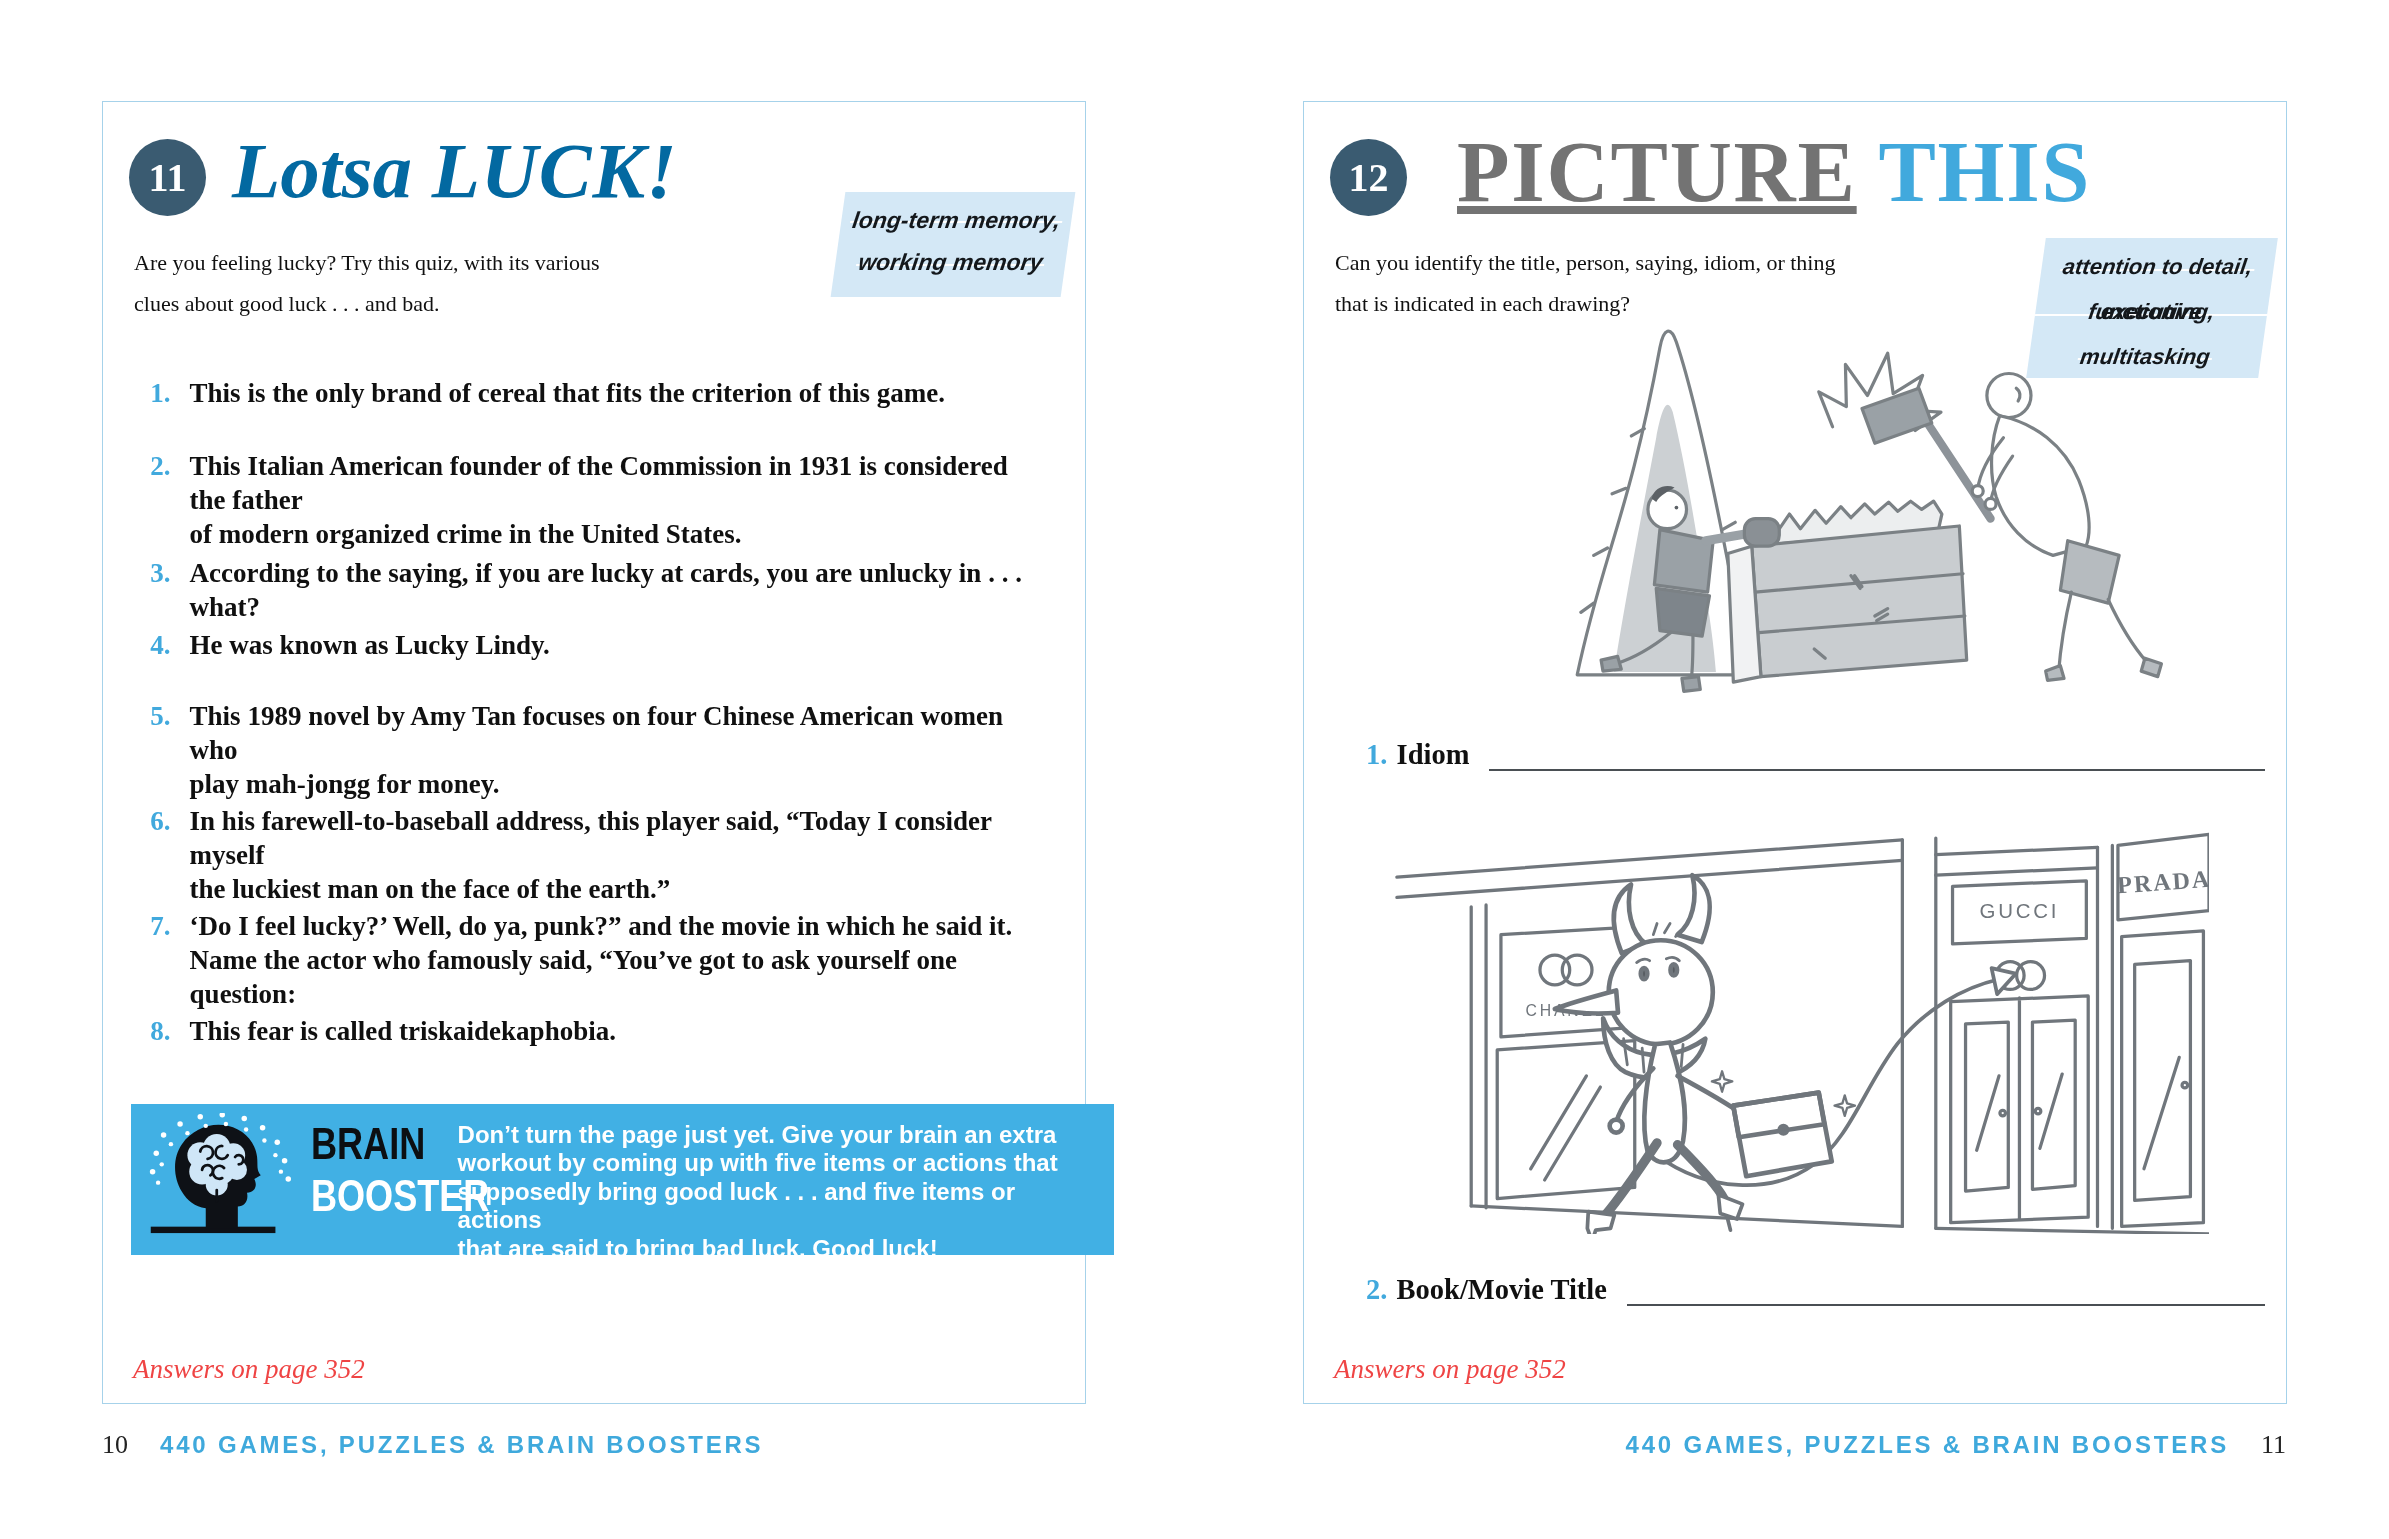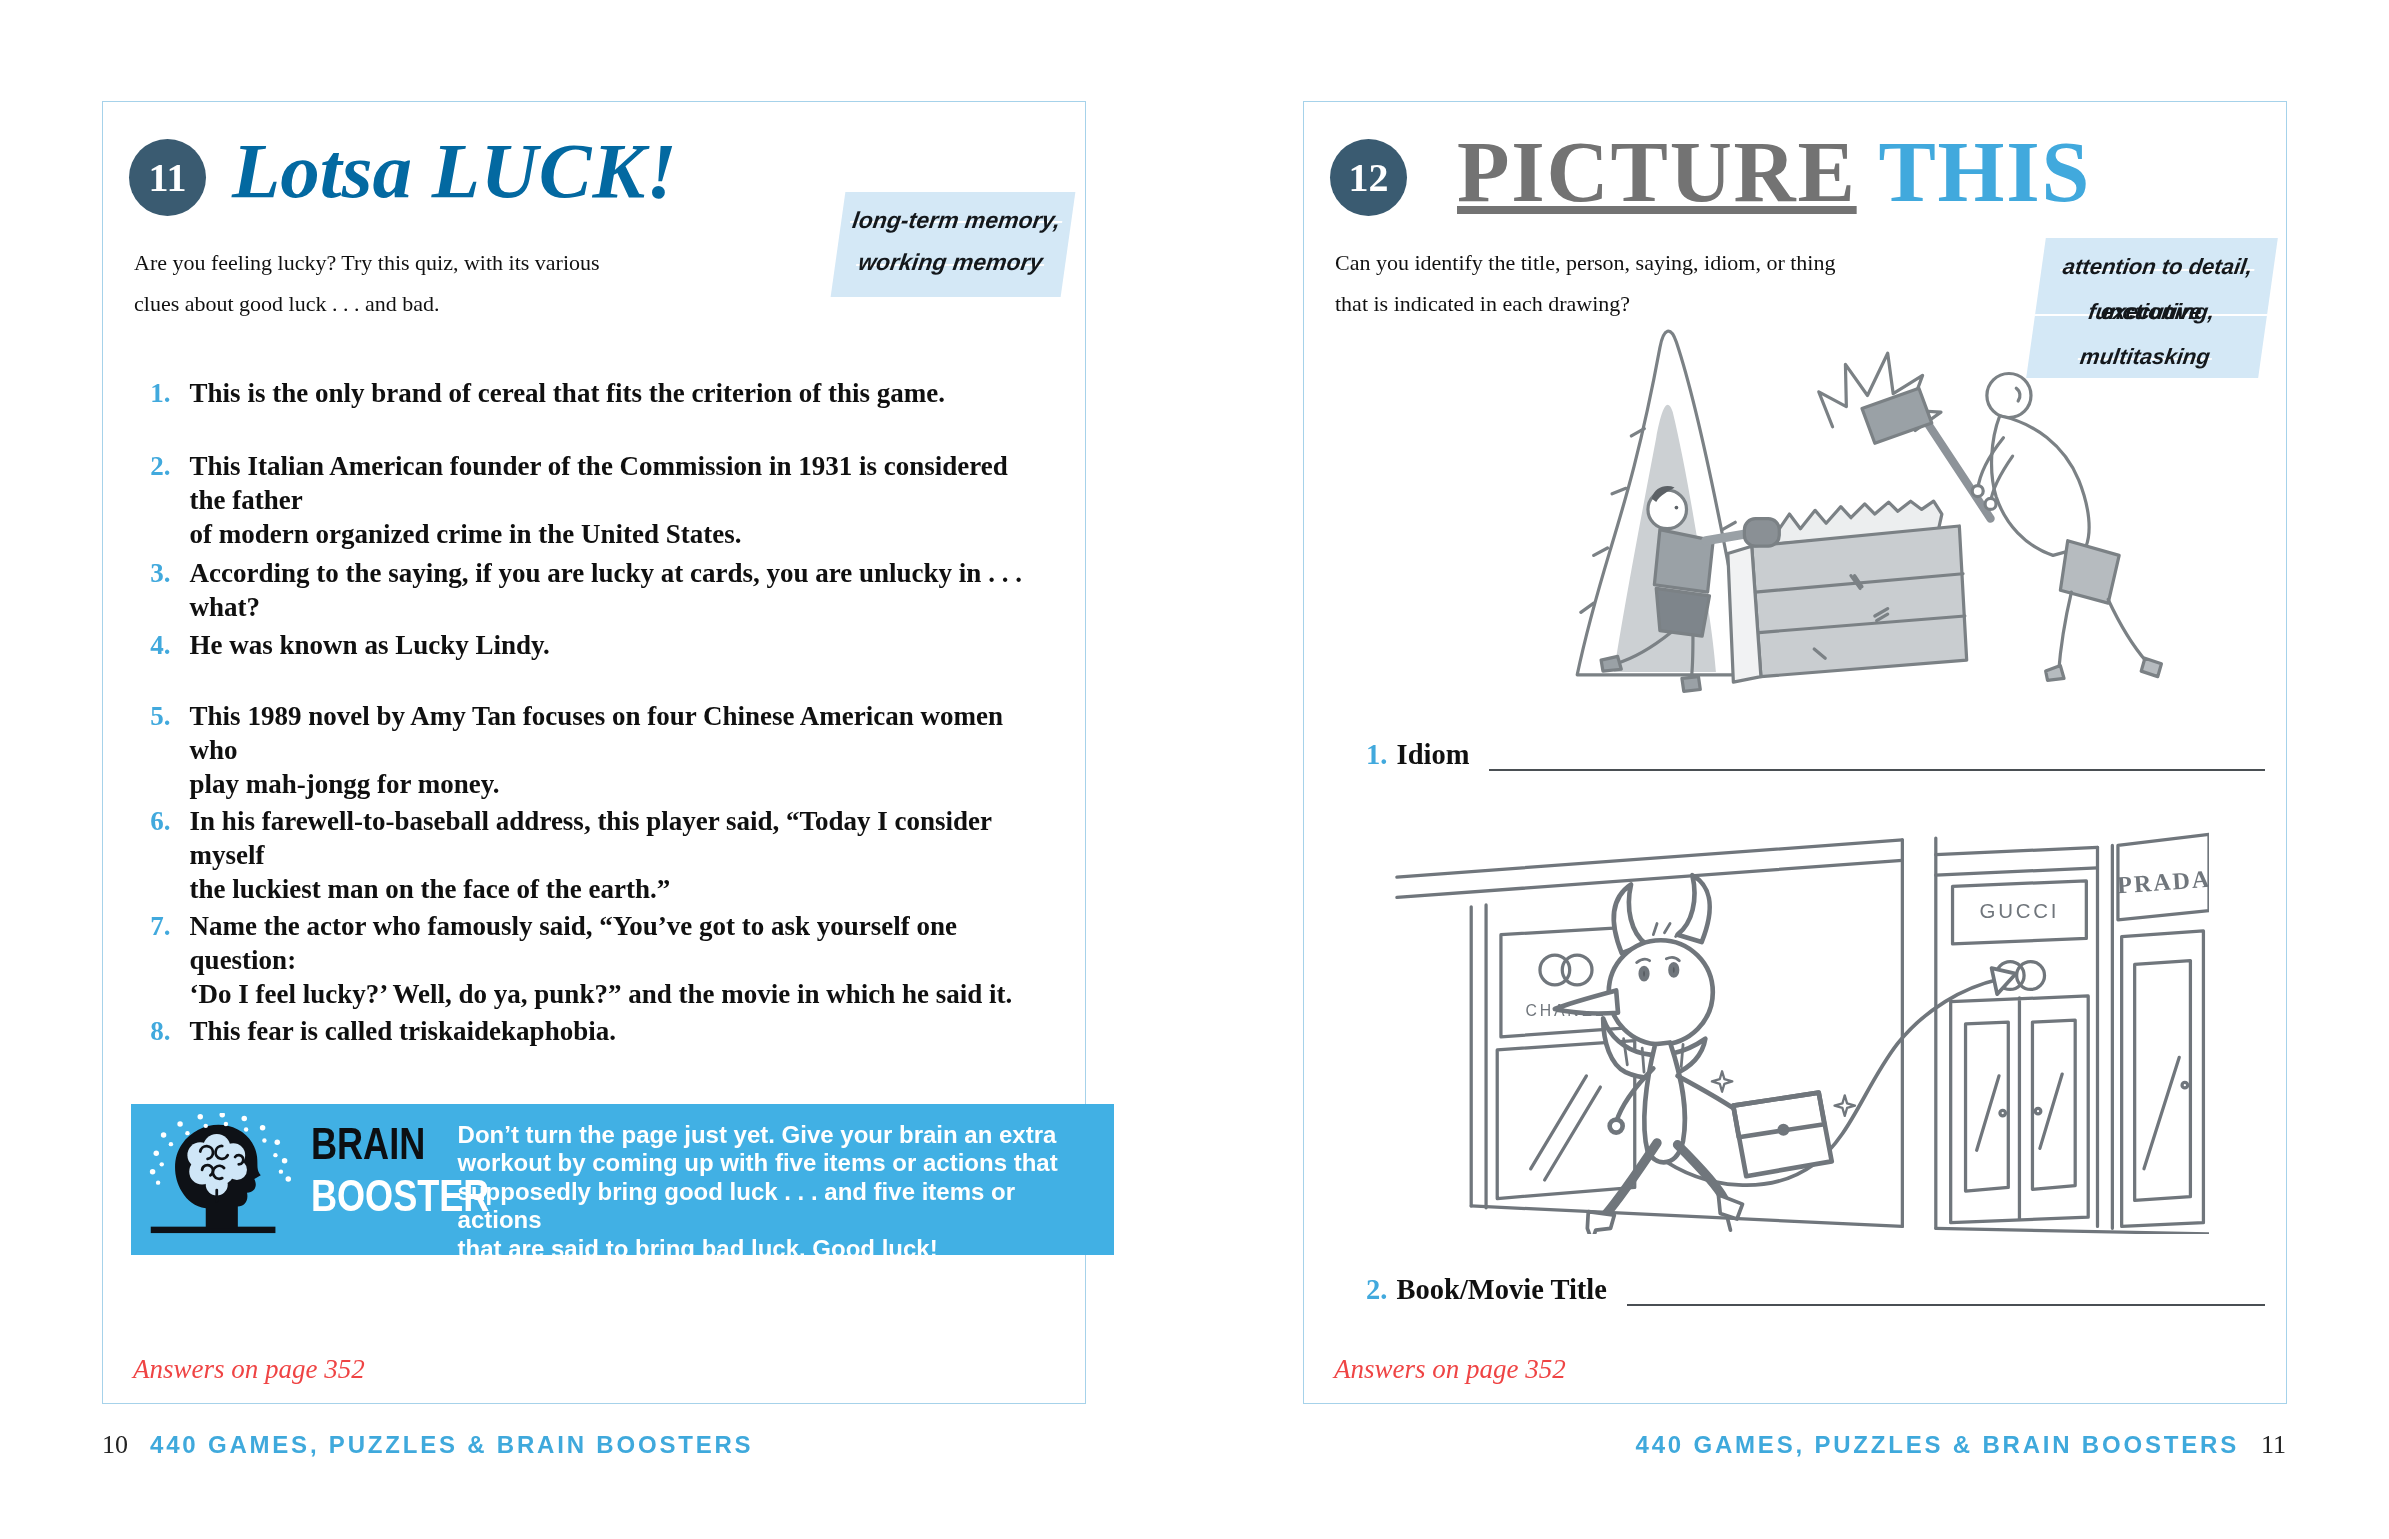"Name the actor who famously" span { order: before "‘Do I feel lucky?’ Well," -> after "‘Do I feel lucky?’ Well," }
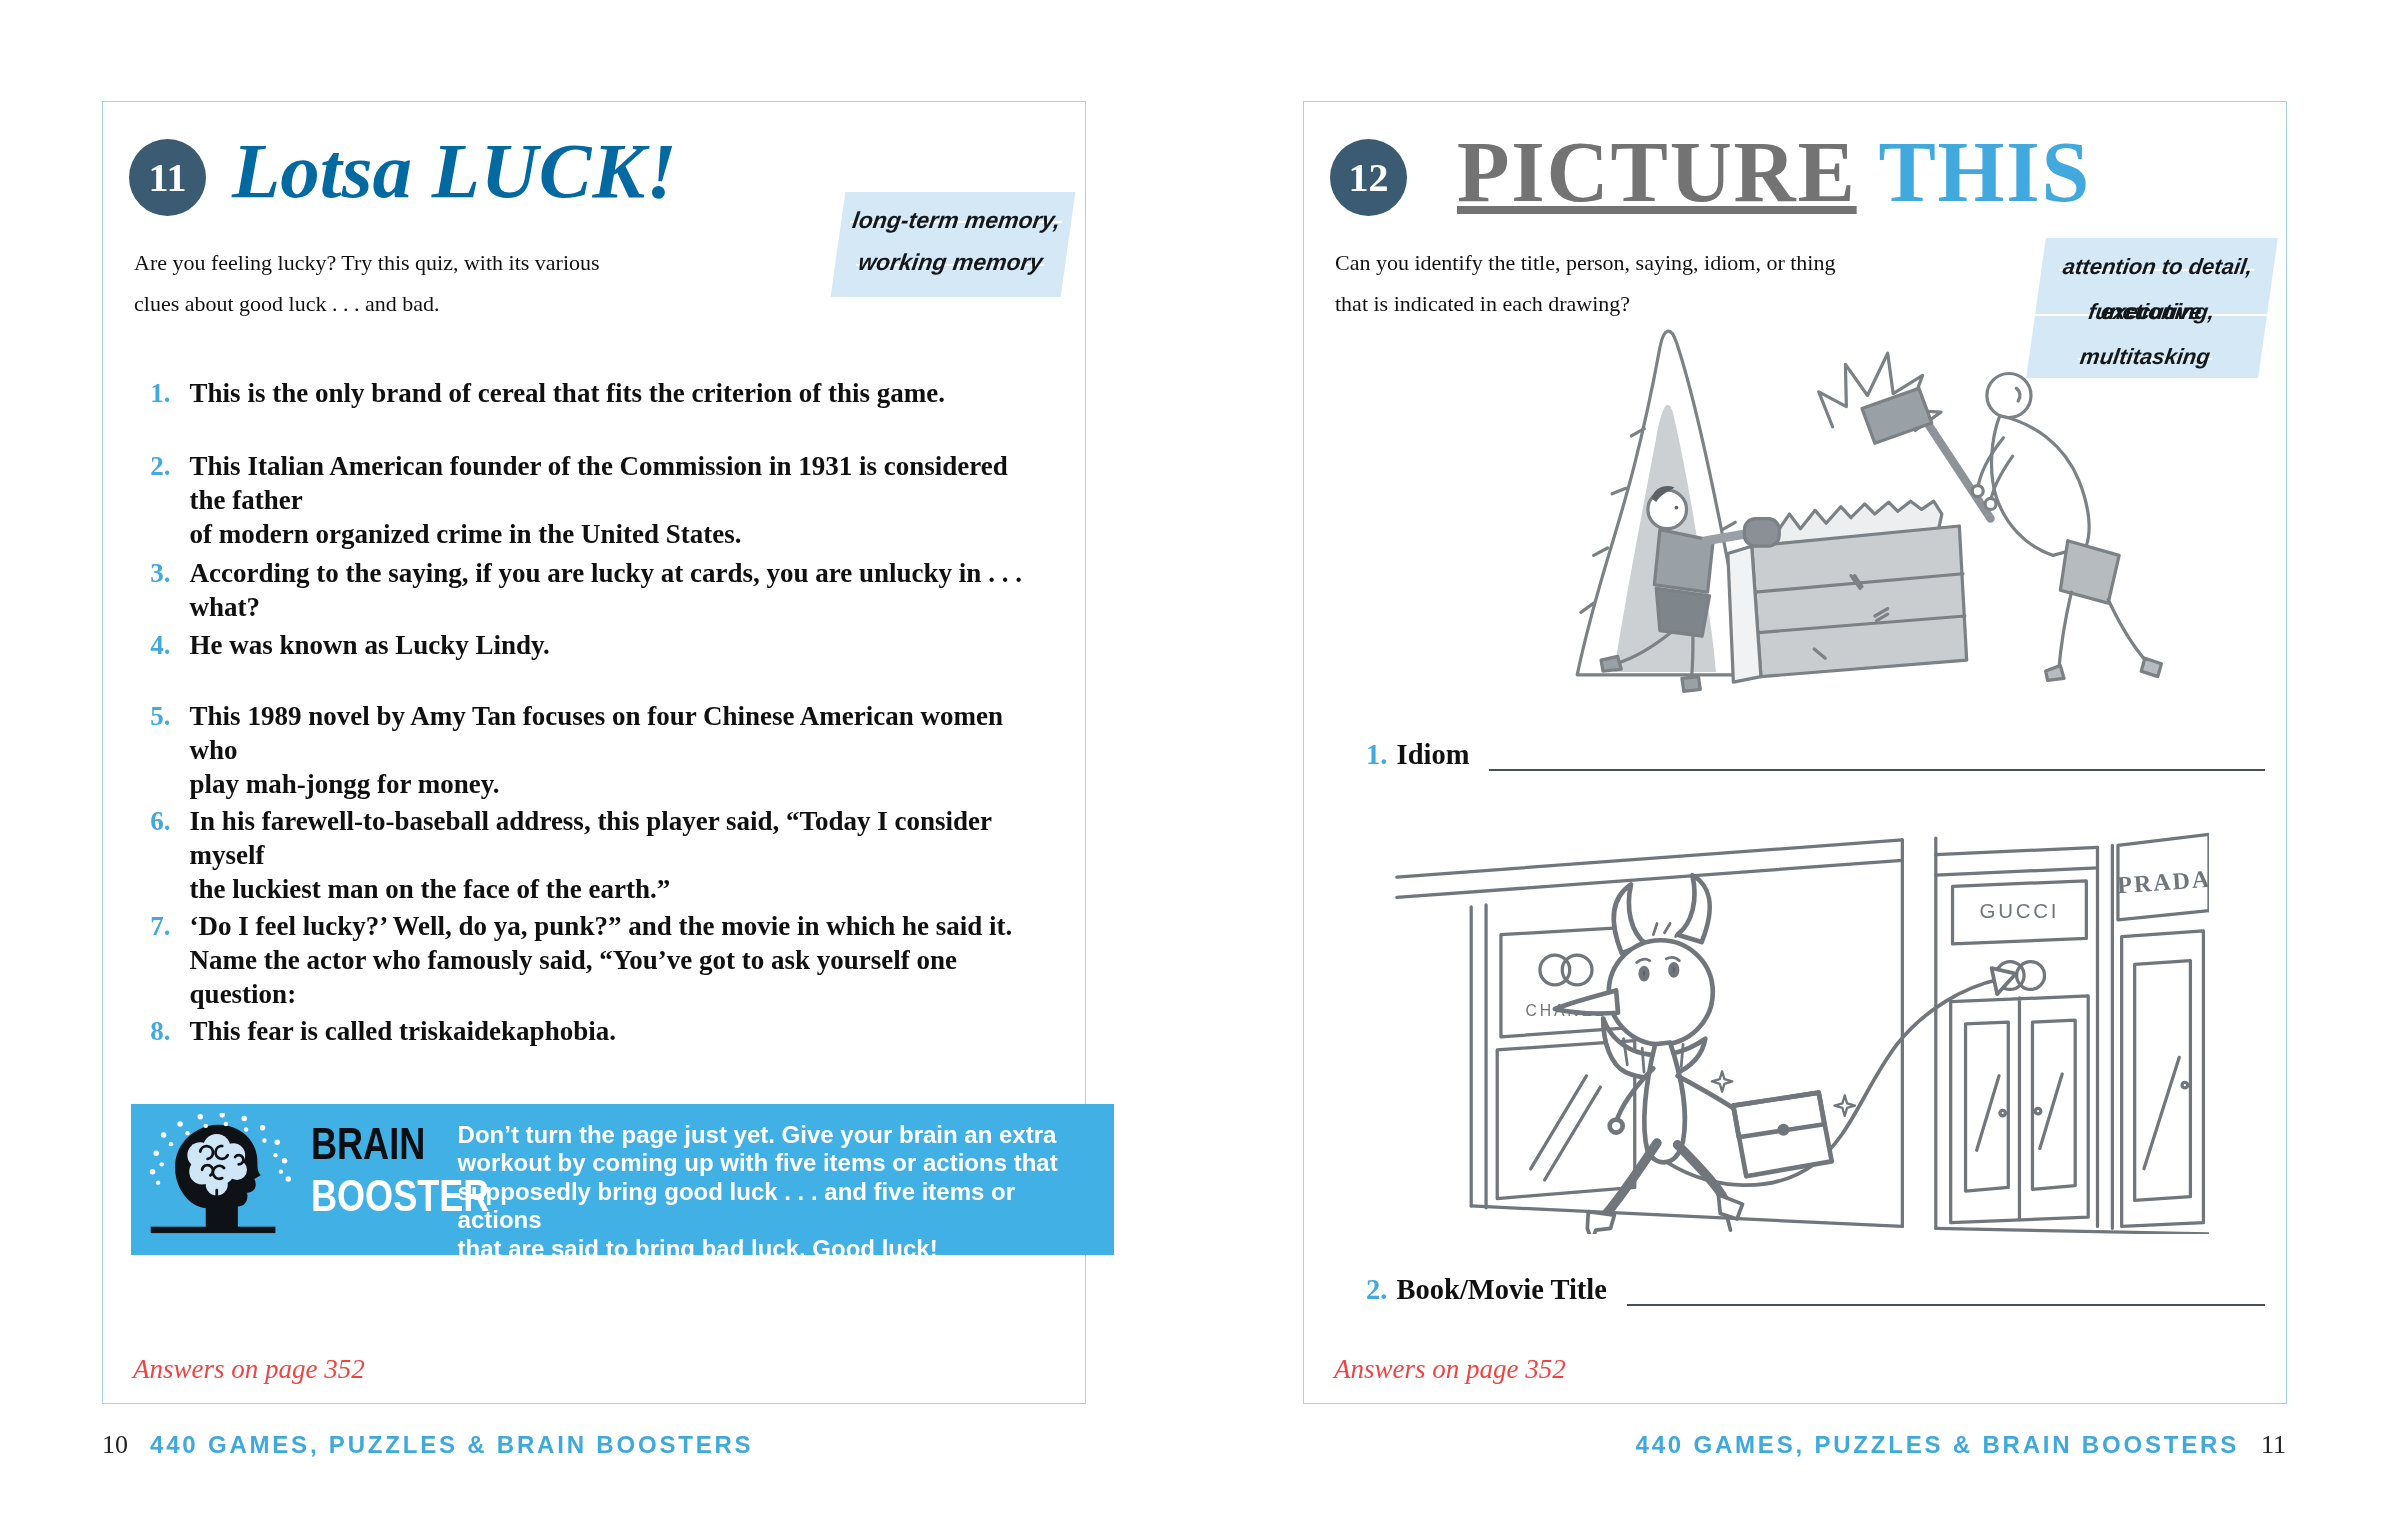"10" .footer { gap: 22px -> 32px }
